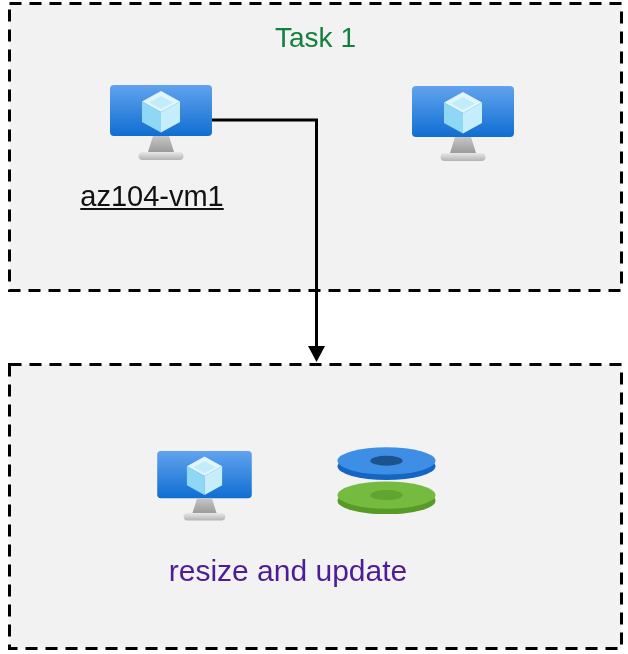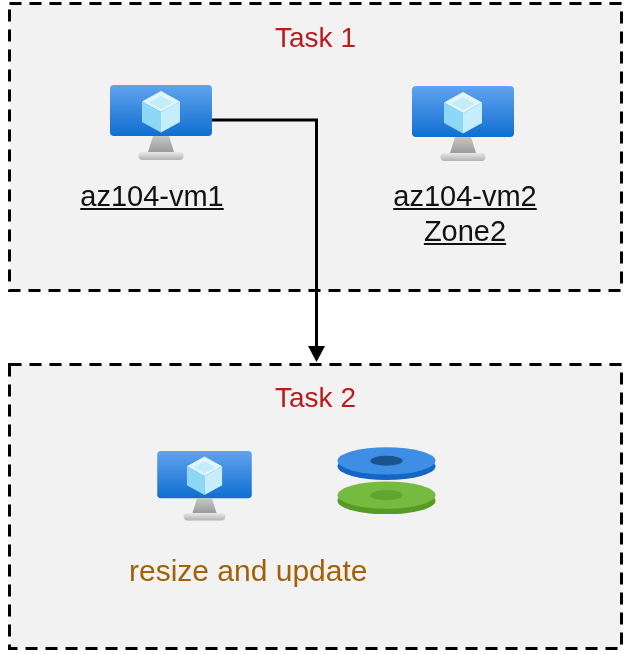"Task 1" .panel-title { color: #b91c1c -> #15803d }
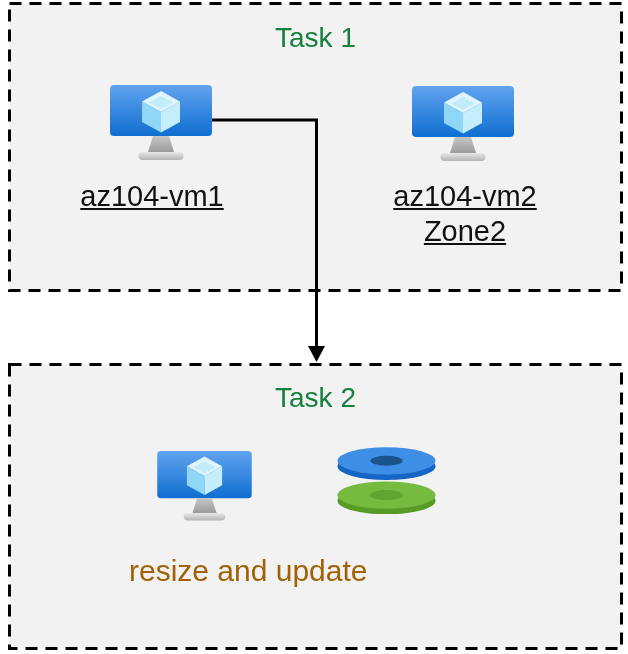"az104-vm2" div.vm-label { html: <div> <div>az104-vm2</div> <div>Zone2</div> </div> -> none }
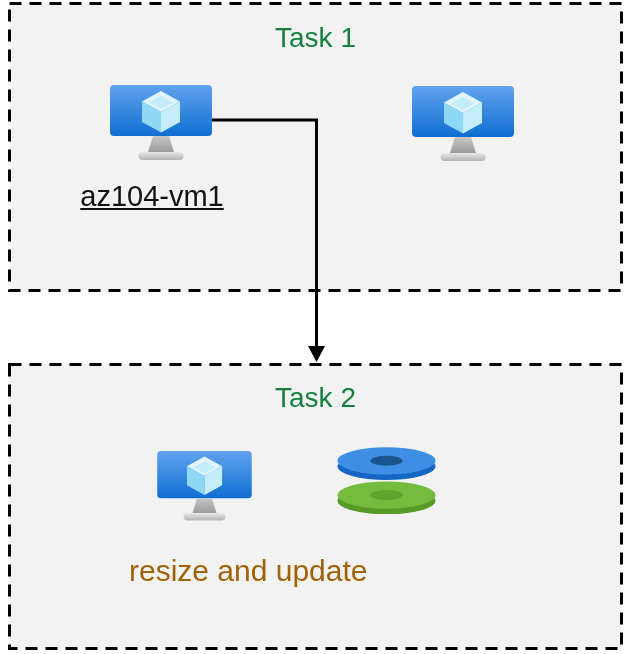"Task 2" div.panel-title { html: <div>Task 2</div> -> none }
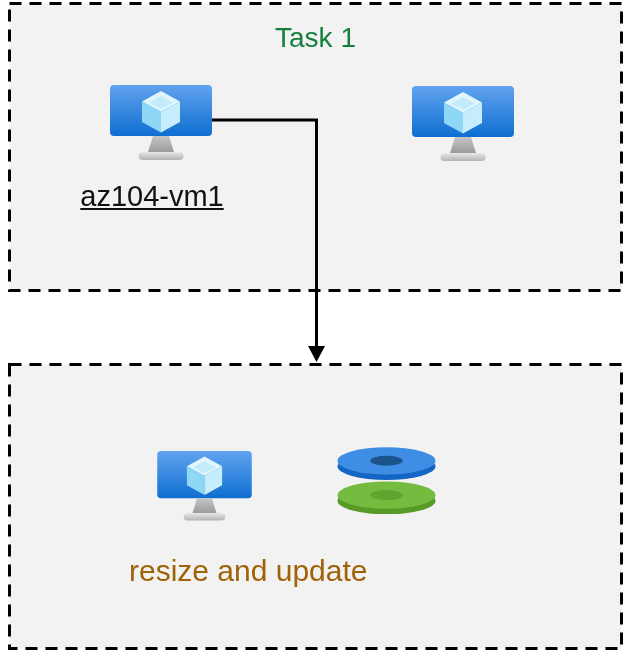"resize and update" .caption { color: #a16207 -> #4c1d95; left: 129px -> 138px; text-align: none -> center }
